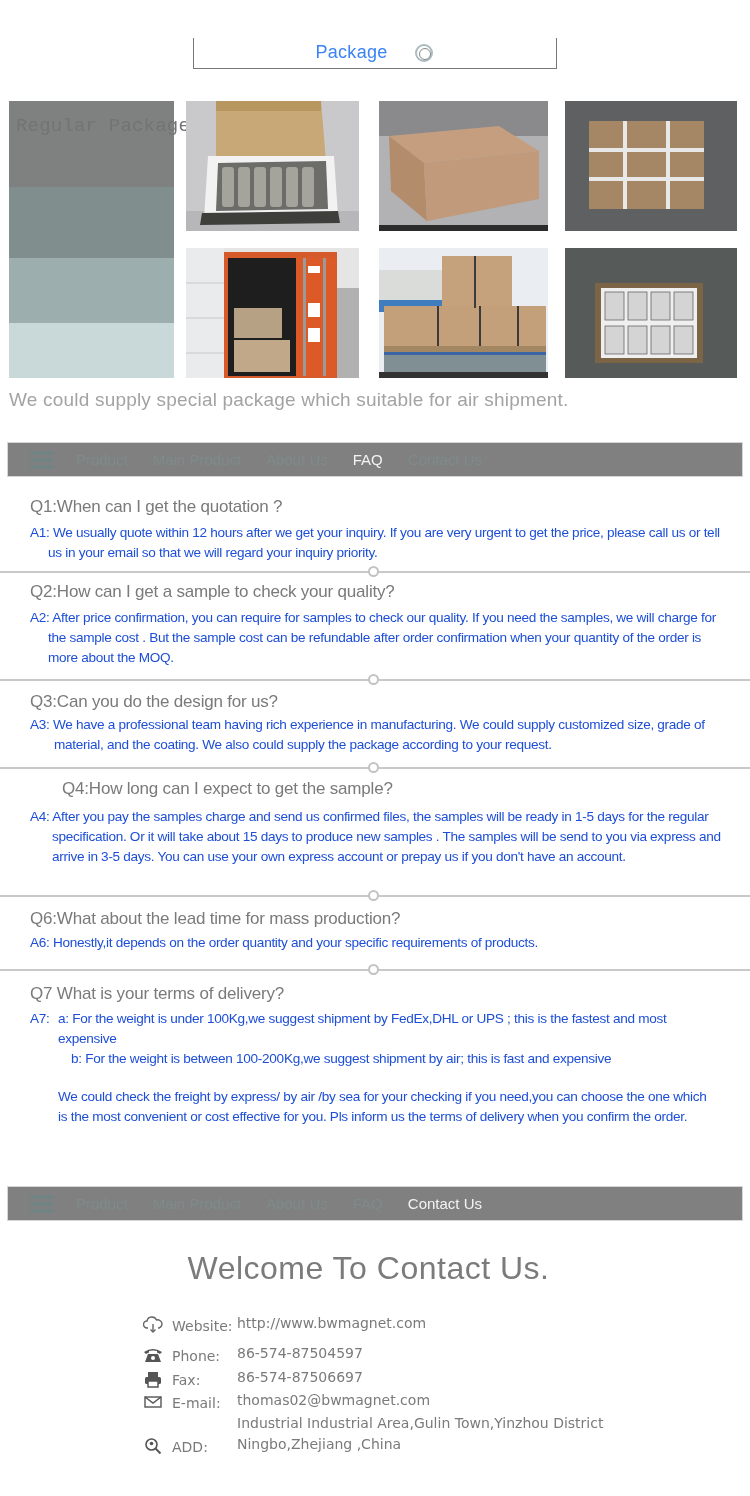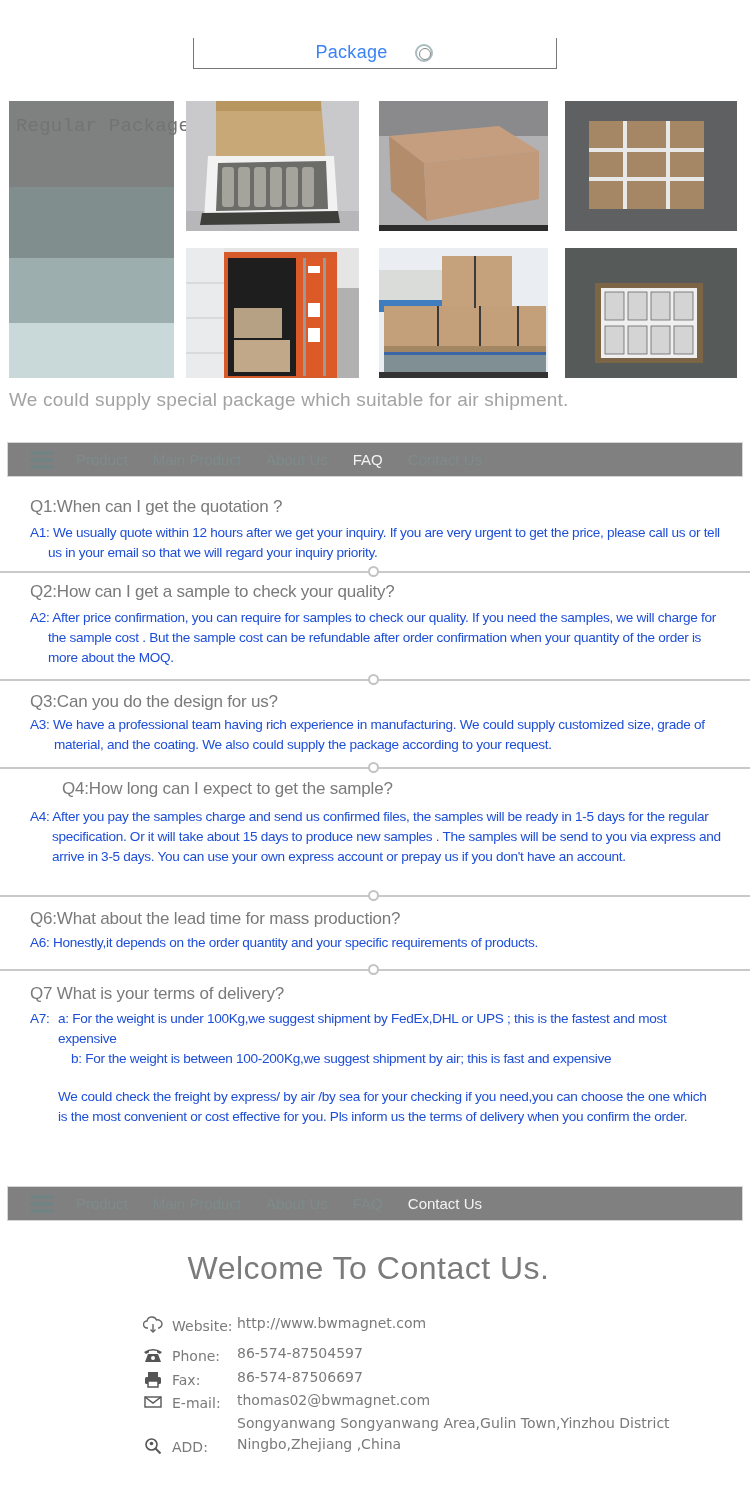"Songyanwang Songyanwang Area,Gulin" div { text: Songyanwang Songyanwang -> Industrial Industrial }
